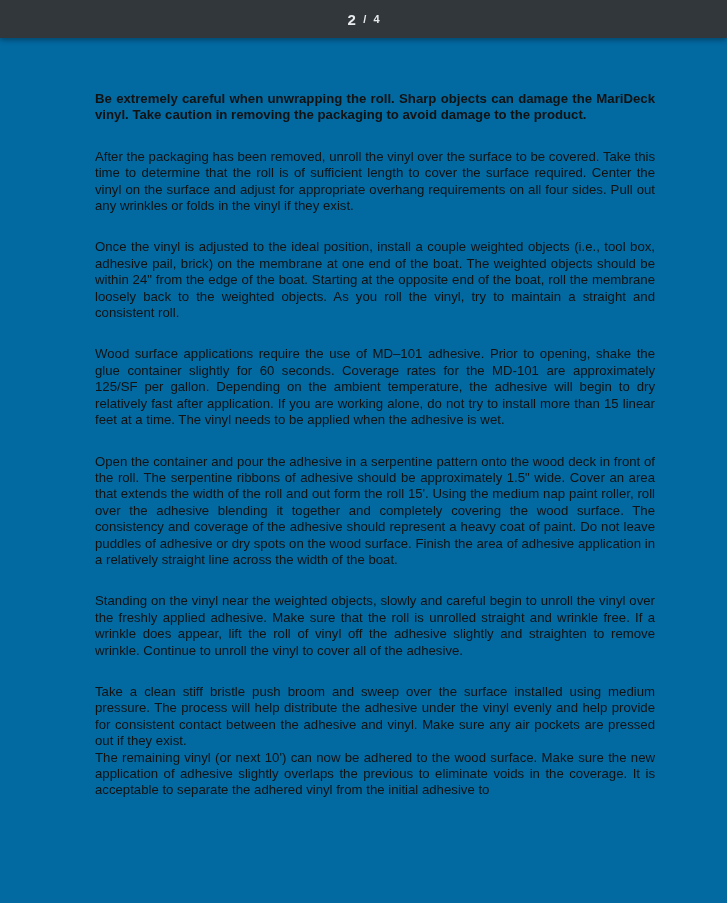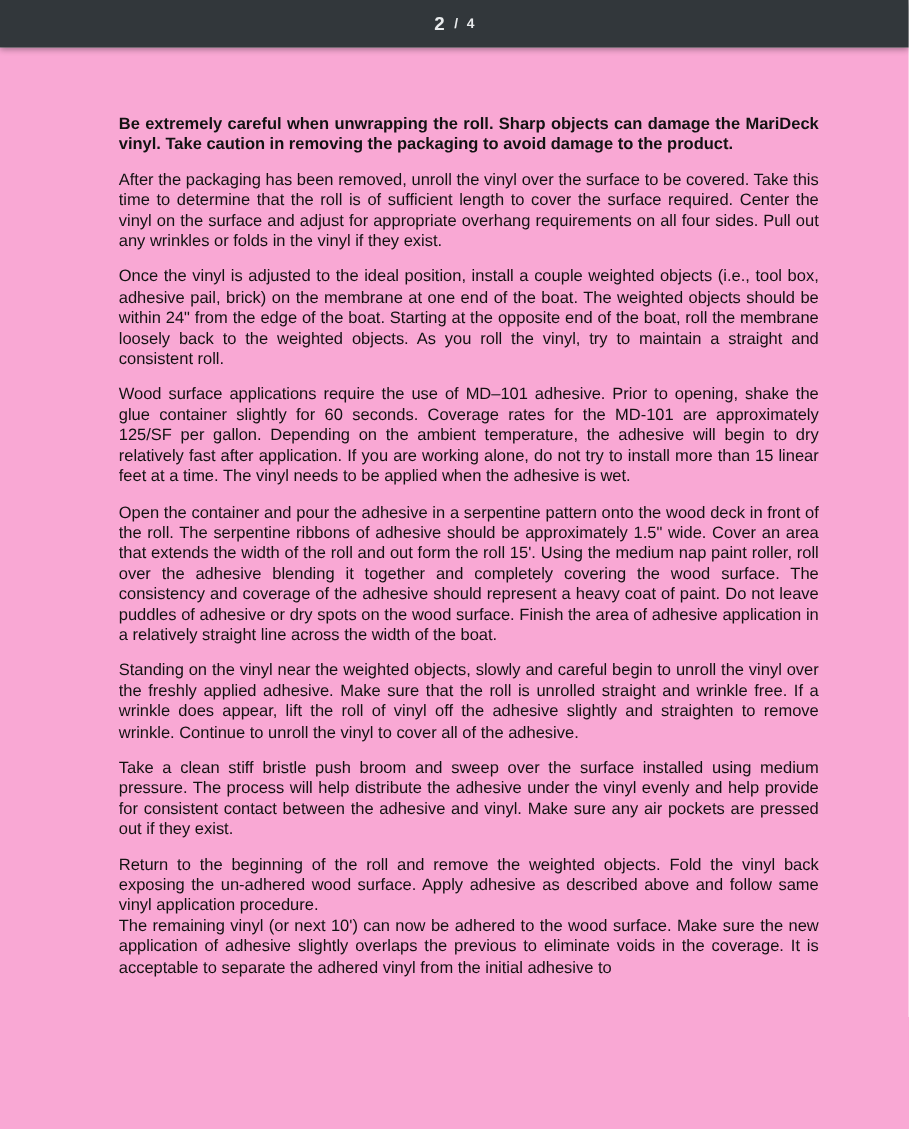"Be extremely careful when unwrapping" .document-page { background: #f9a8d4 -> #0369a1 }
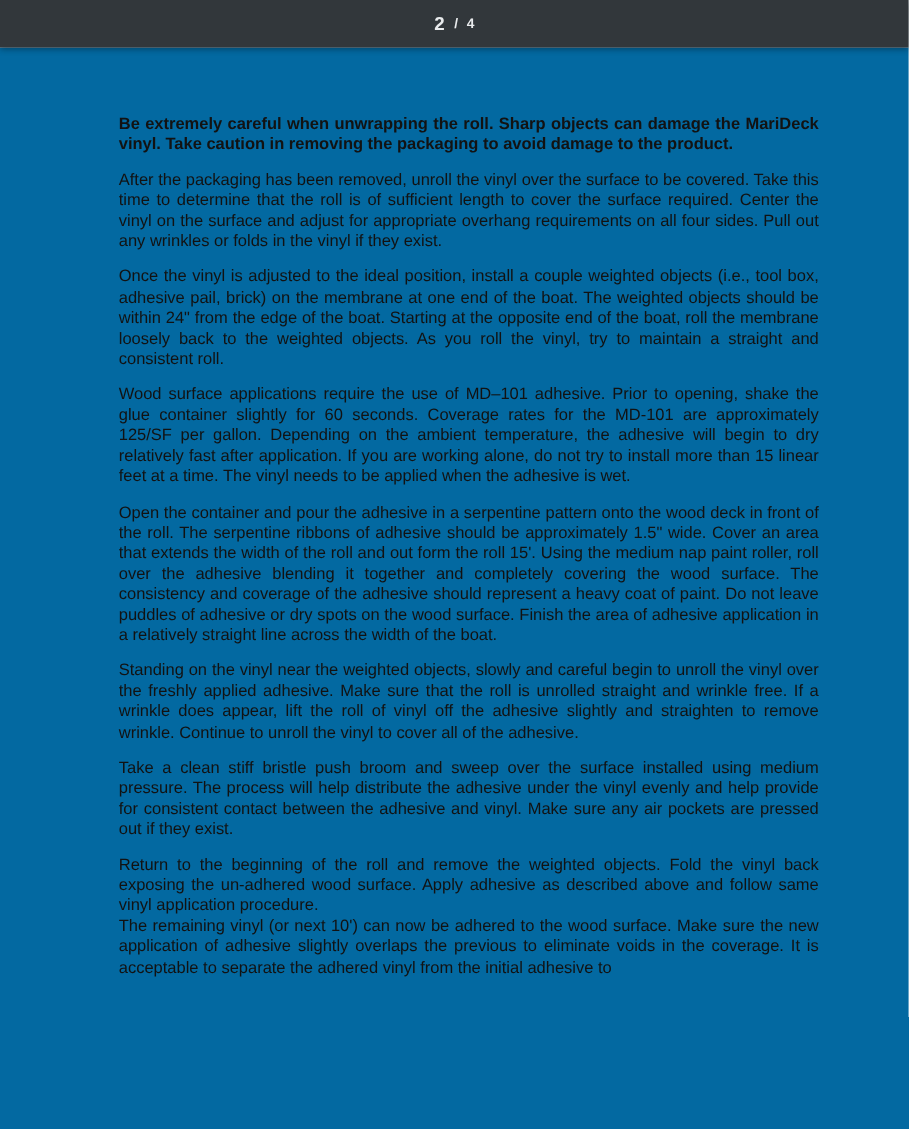"After the packaging has been" .para { margin-top: 12px -> 25px }
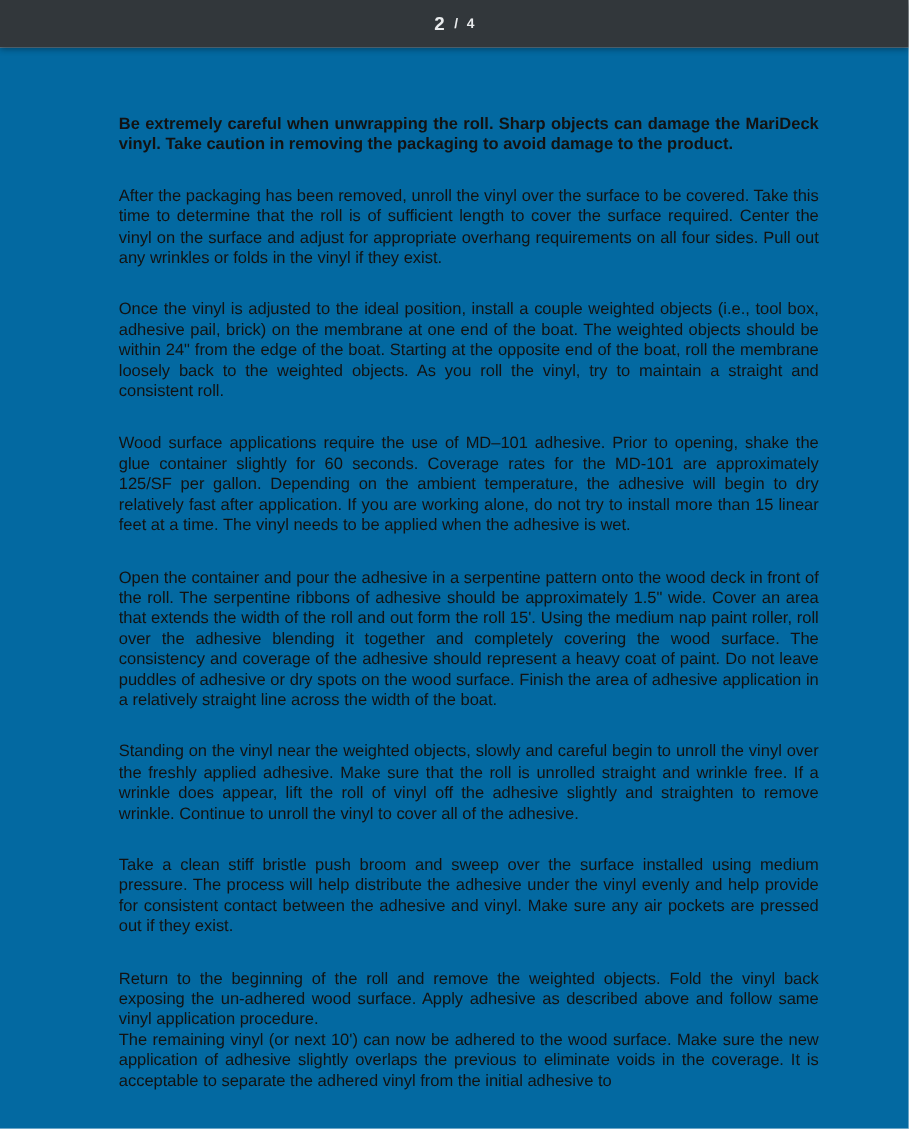"Return to the beginning of" p.para { html: <p><span>Return to the beginning of the roll and remove the weighted objects. Fold the vinyl back exposing the un-adhered wood surface. Apply adhesive as described above and follow same vinyl application procedure.</span></p> -> none }
